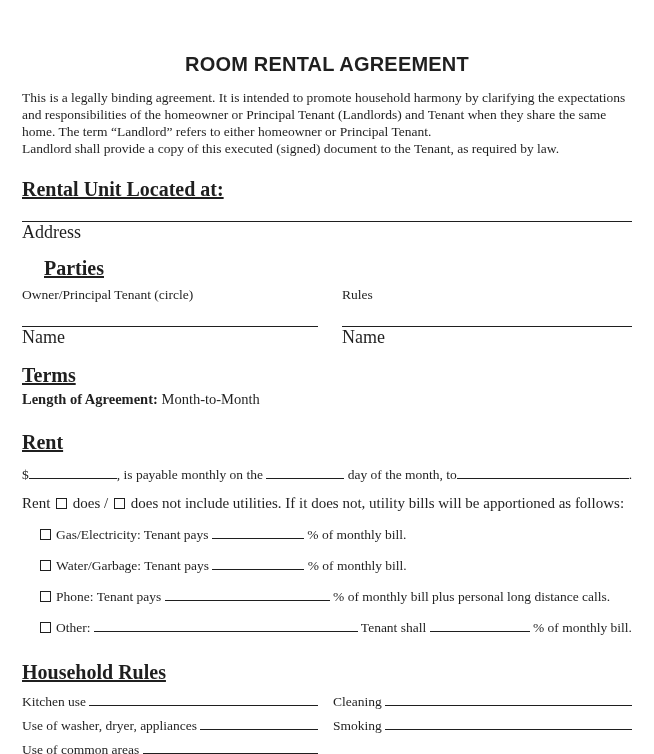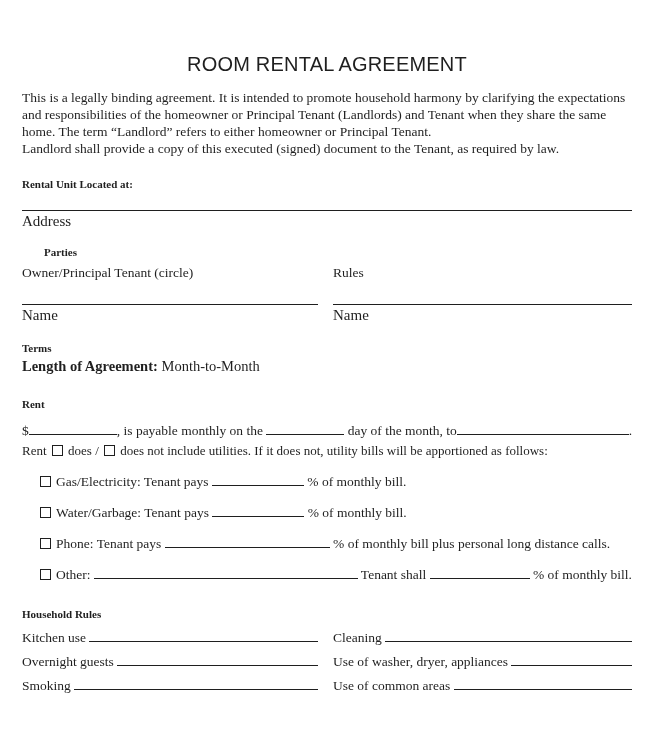"ROOM RENTAL AGREEMENT" .doc-title { font-weight: normal -> bold }
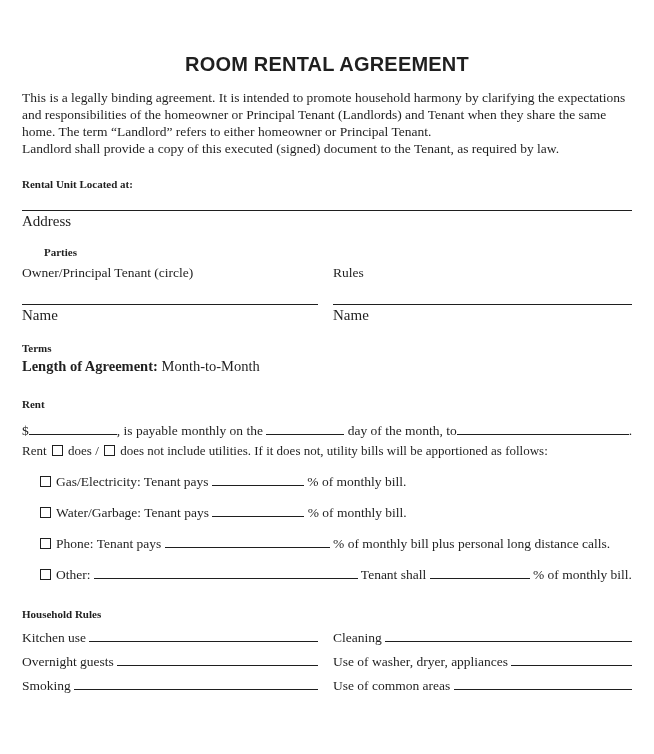"Rental Unit Located at:" .section-heading { font-size: 11px -> 20px; text-decoration: none -> underline }
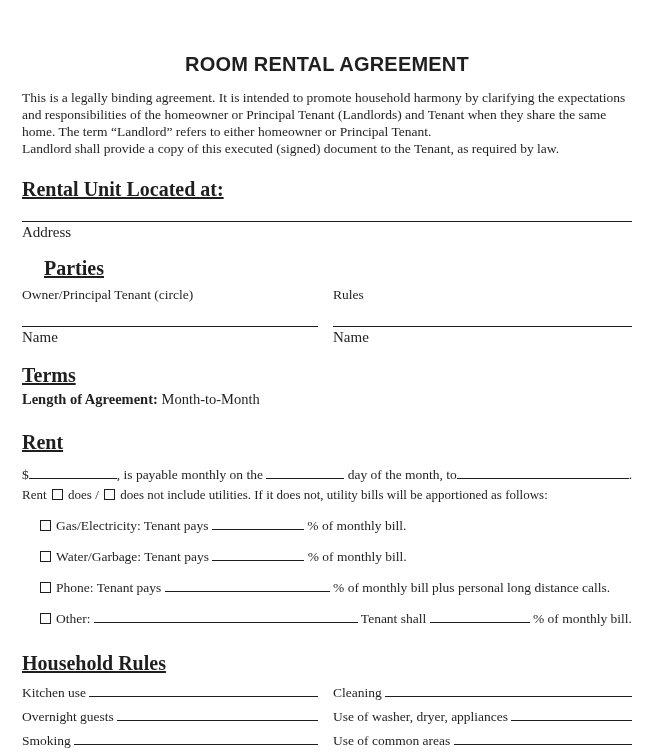"Address" .small-label { font-size: 15px -> 18px }
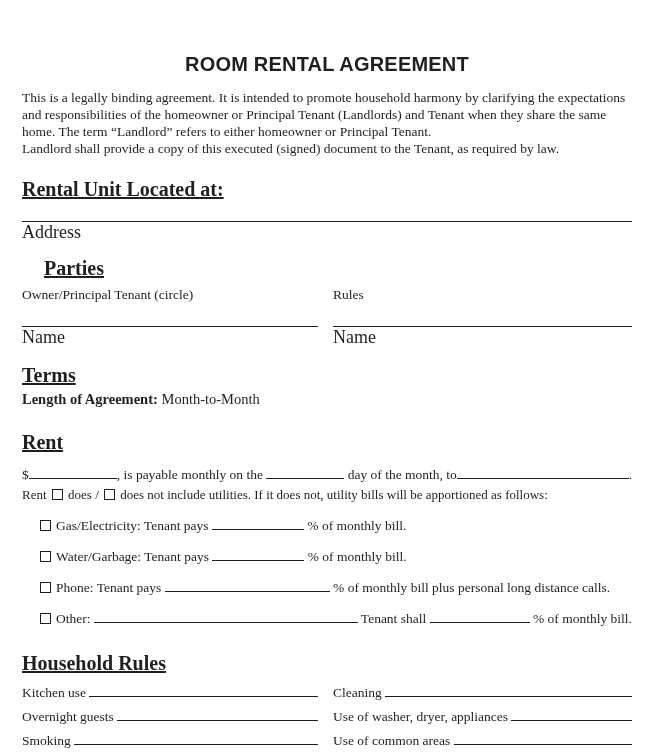"Owner/Principal Tenant (circle)" .two-col { column-gap: 15px -> 24px }
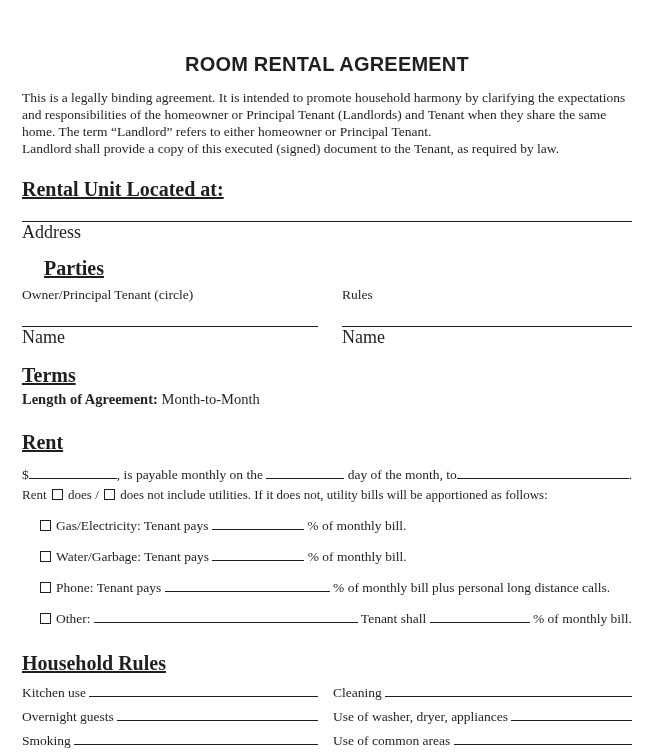"Rent does / does not" .rent-line2 { font-size: 13px -> 15px; margin-top: 4px -> 12px }
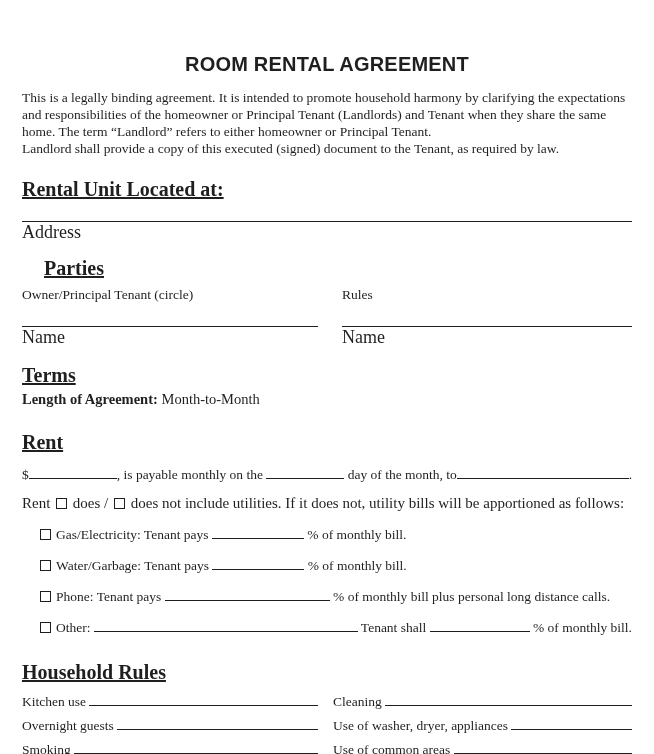"Overnight guests" div.rule-cell { html: <div> <span>Overnight guests </span> <span></span> </div> -> none }
